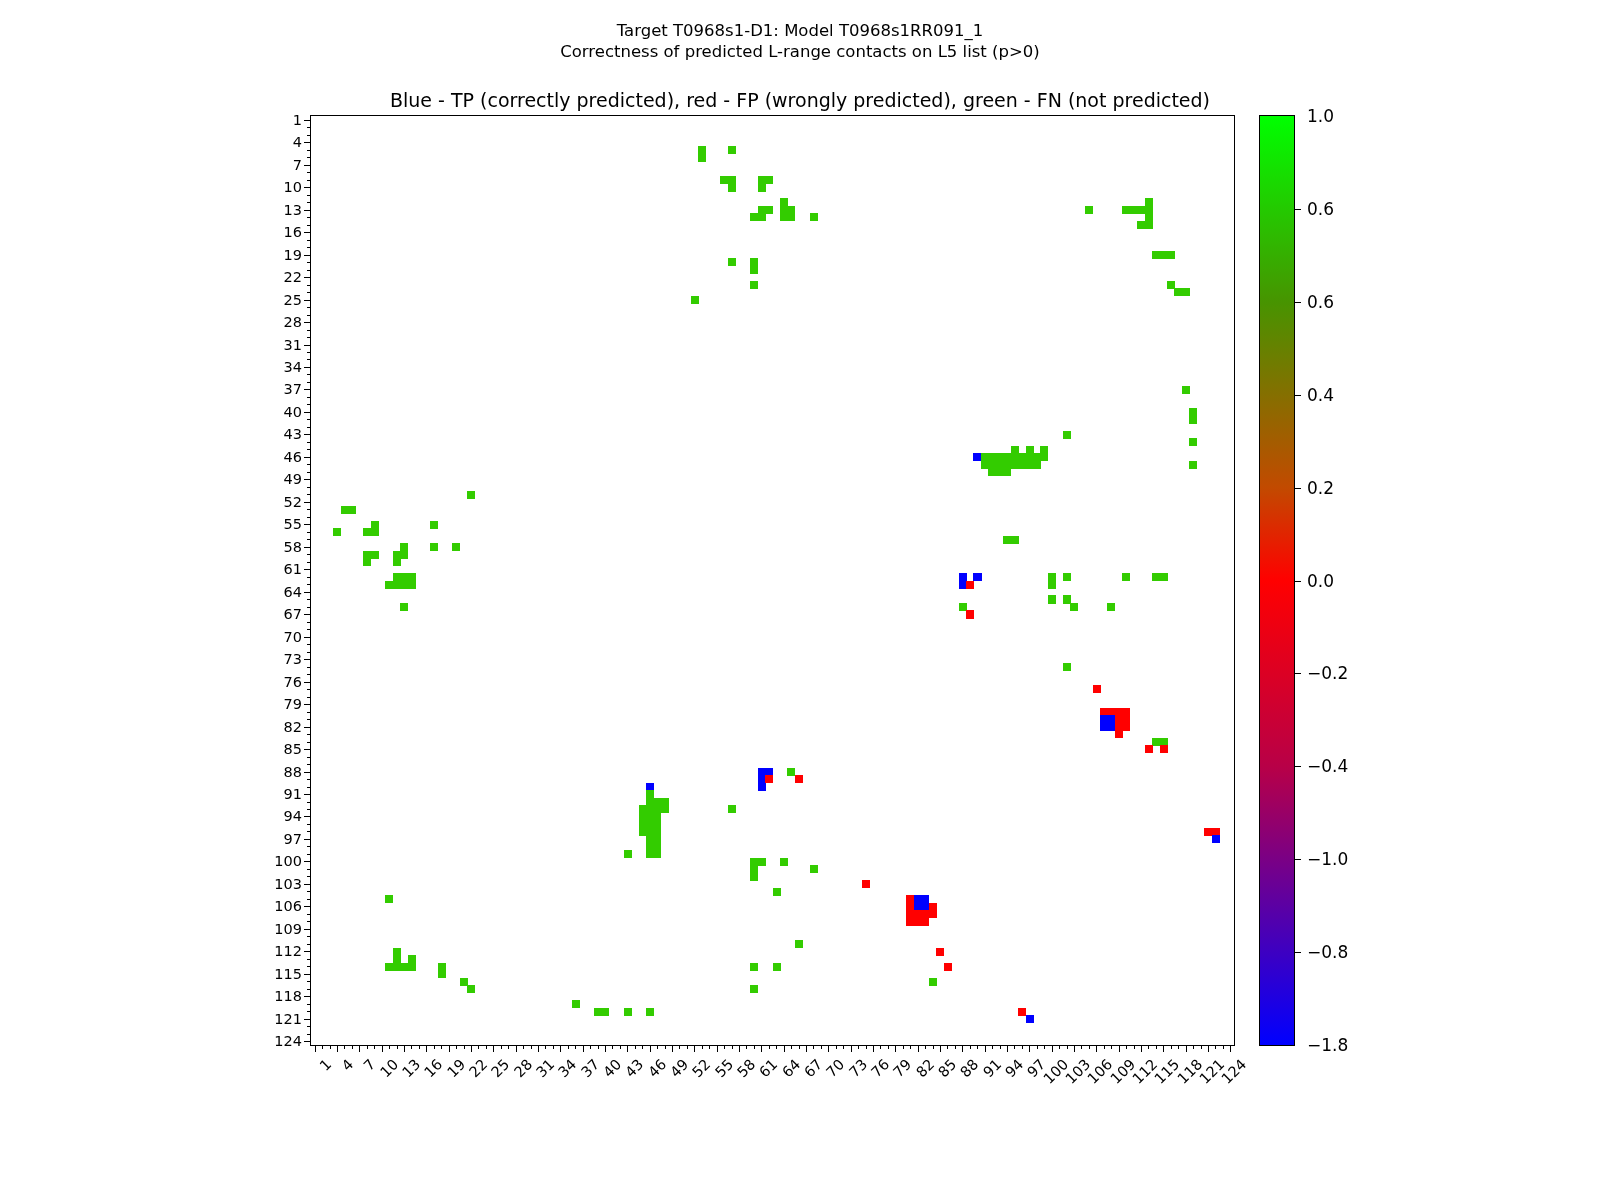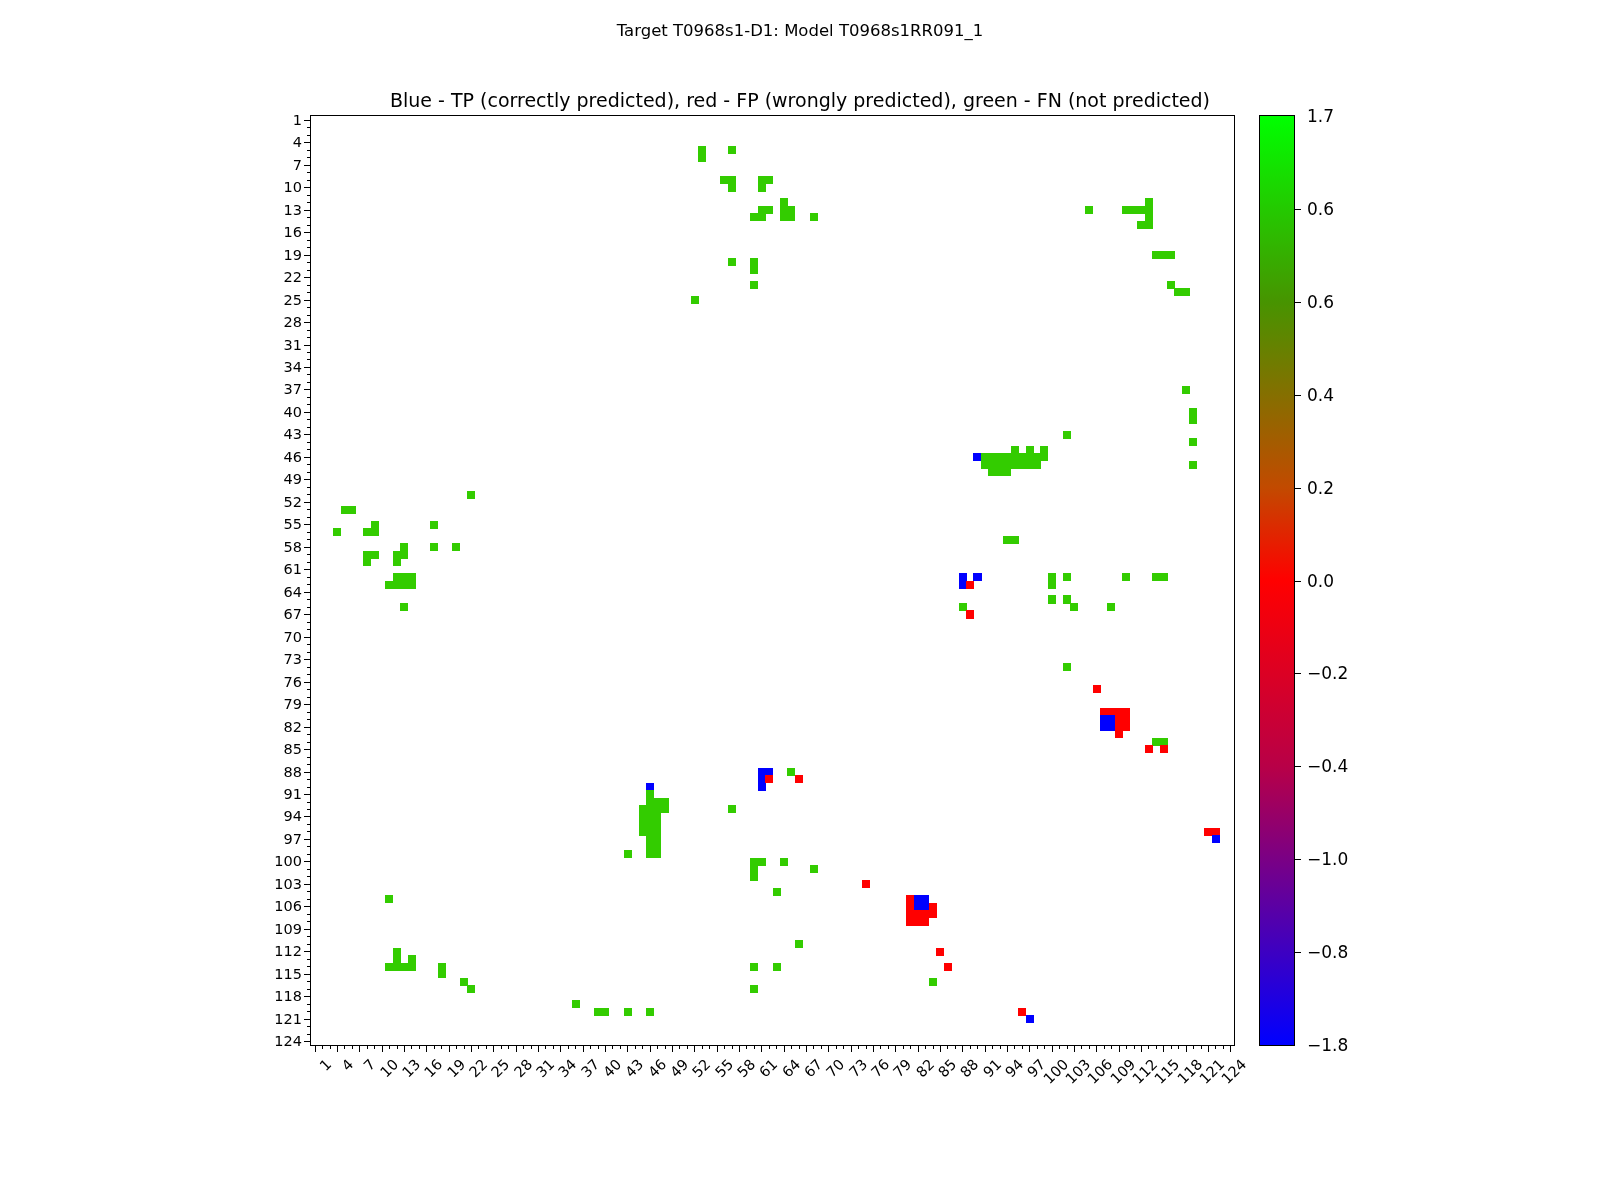"Correctness of predicted L-range" div.ttl { html: none -> <div>Correctness of predicted L-range contacts on L5 list (p&gt;0)</div> }
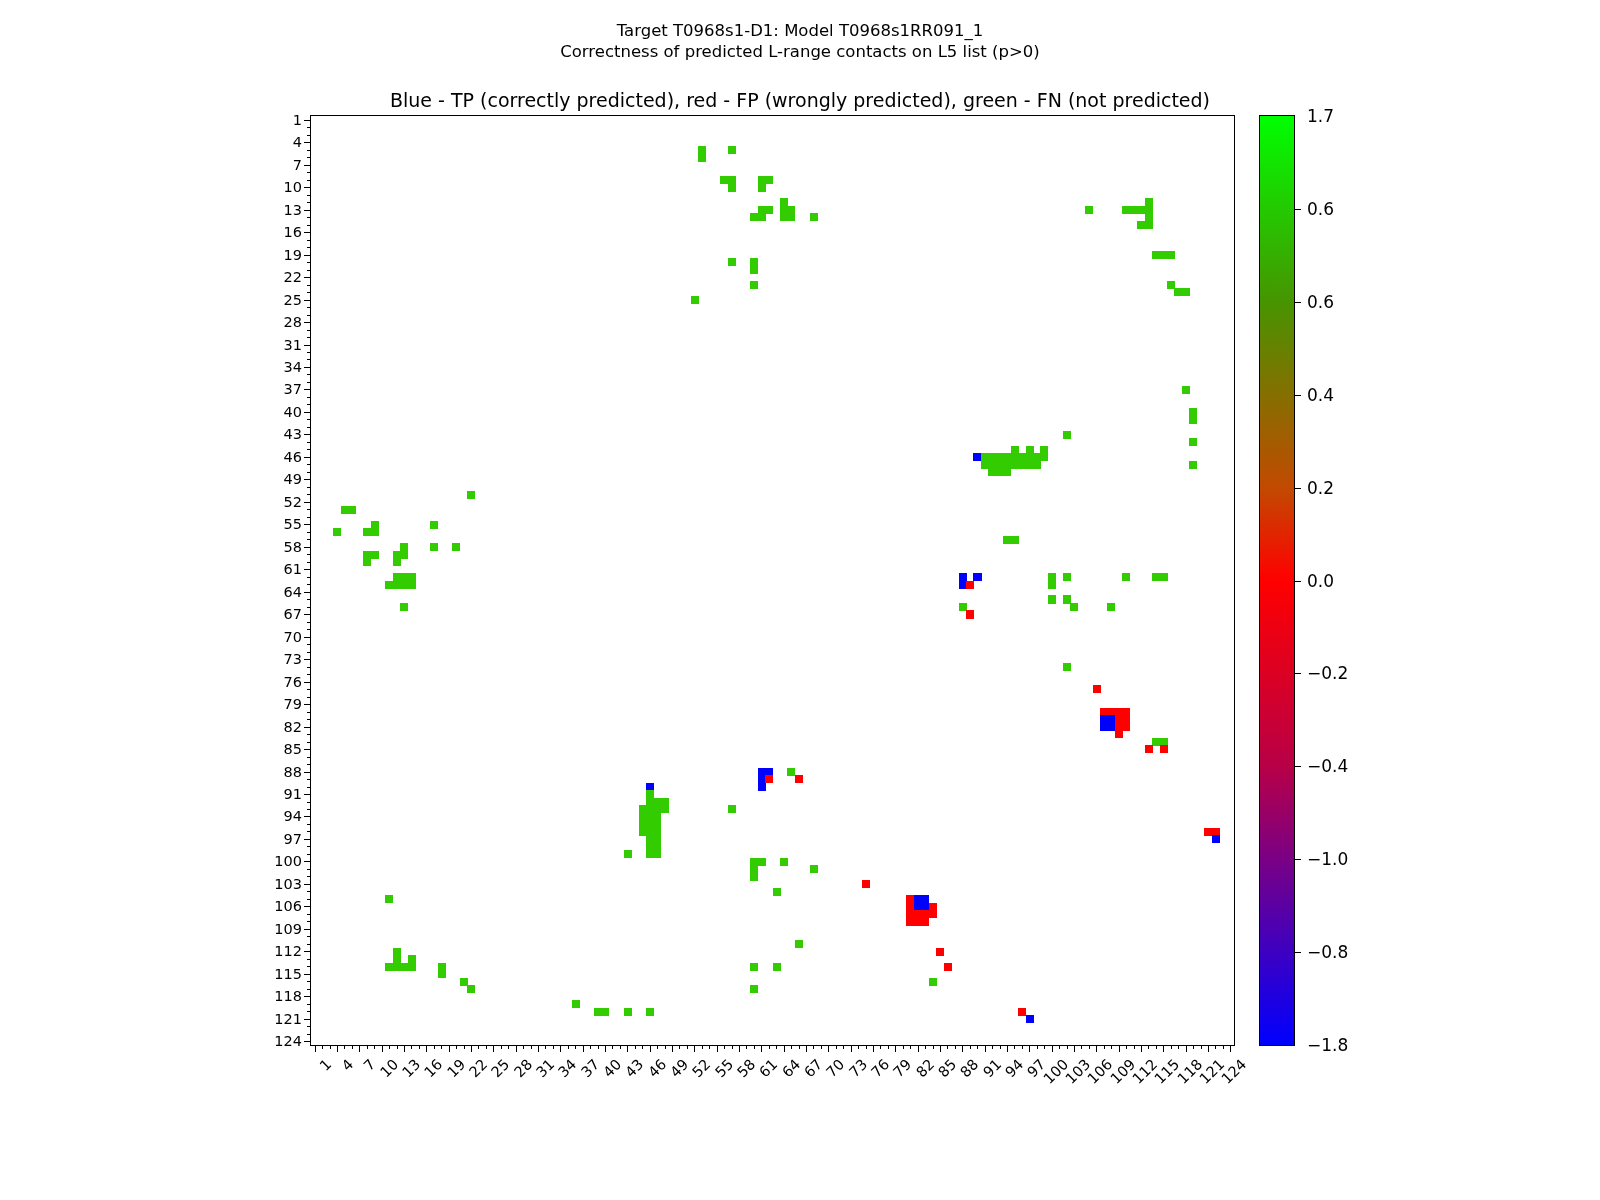"1.7" div.cblab { text: 1.7 -> 1.0 }
